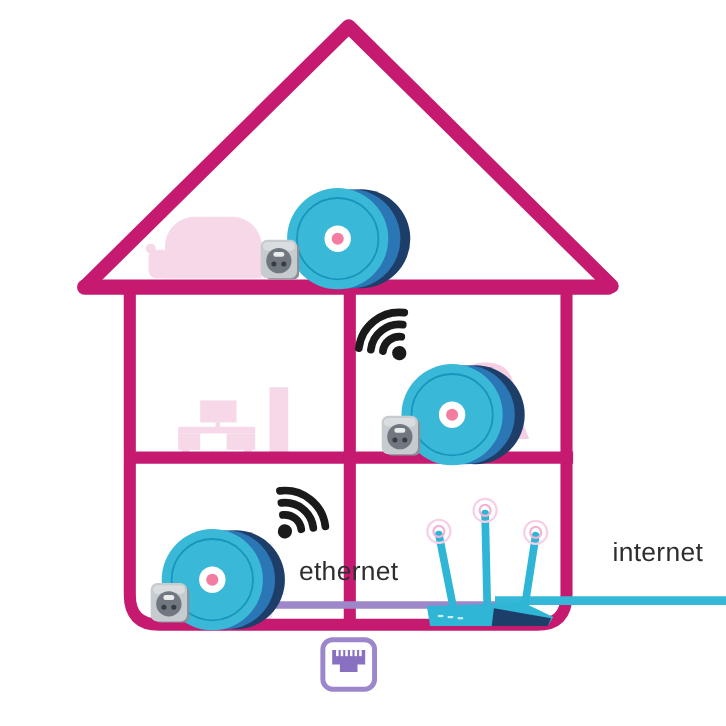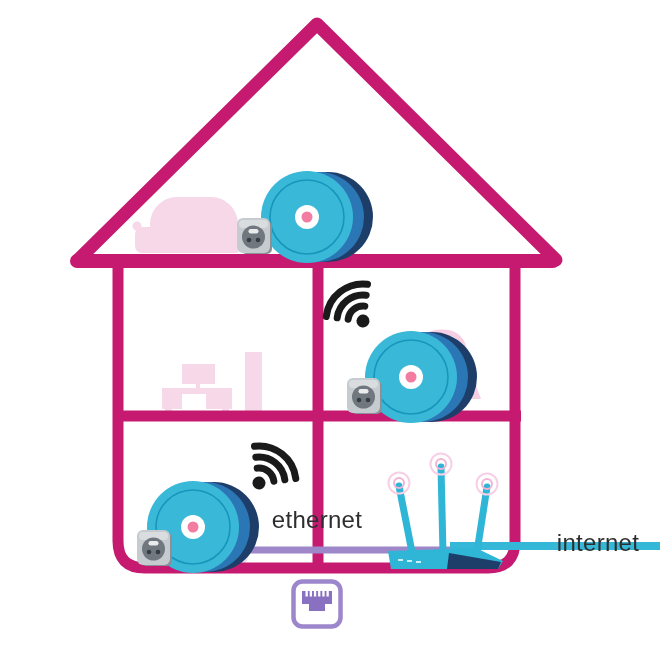"internet" .label-internet { top: 531px -> 491px }
